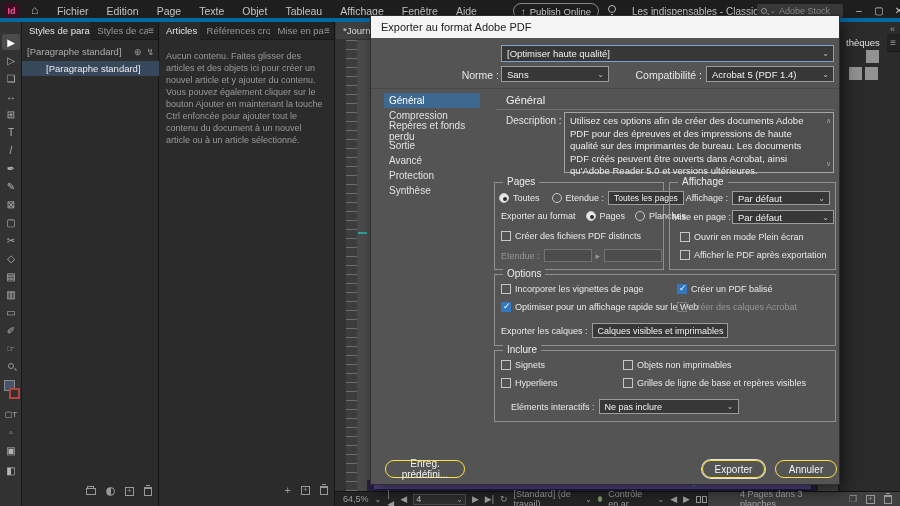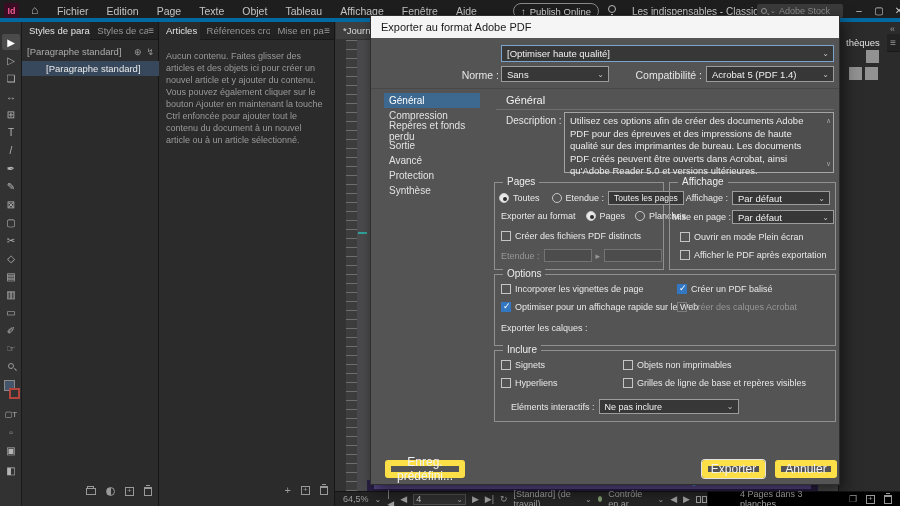"Calques visibles et imprimables" div.dd { html: none -> <div> <span>Calques visibles et imprimables</span> <span>⌄</span> </div> }
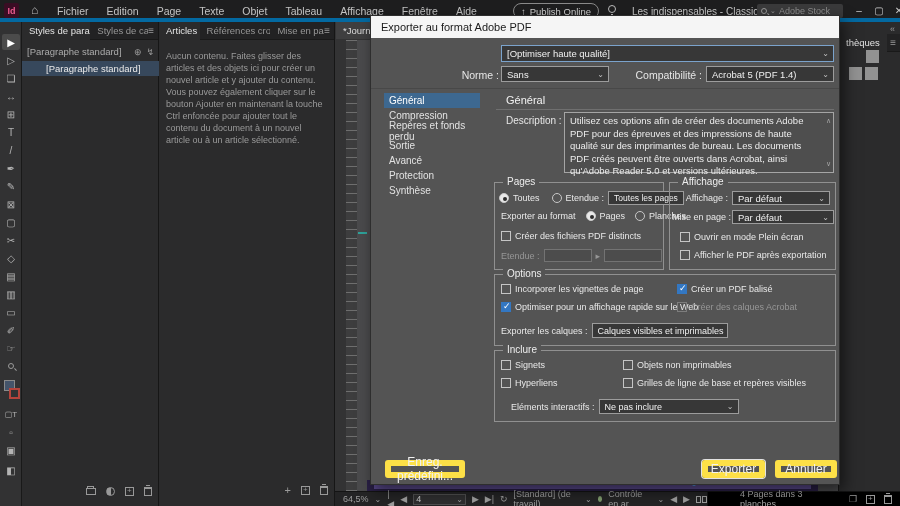"Enreg. prédéfini..." .pill { border: 6px solid #fde047 -> 1px solid #fde047; border-radius: 3px -> 9px; font-size: 12px -> 10px }
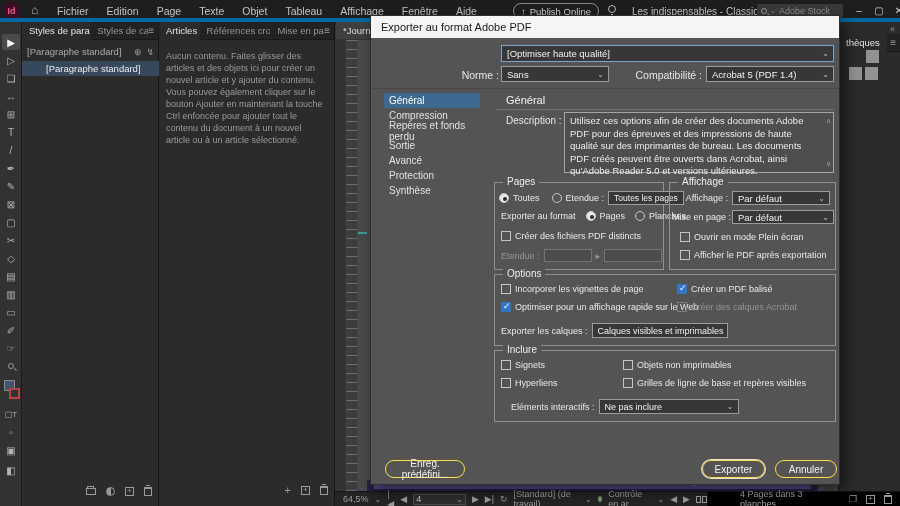"4 Pages dans 3 planches" #pagesfoot { background: #000000 -> #404040 }
